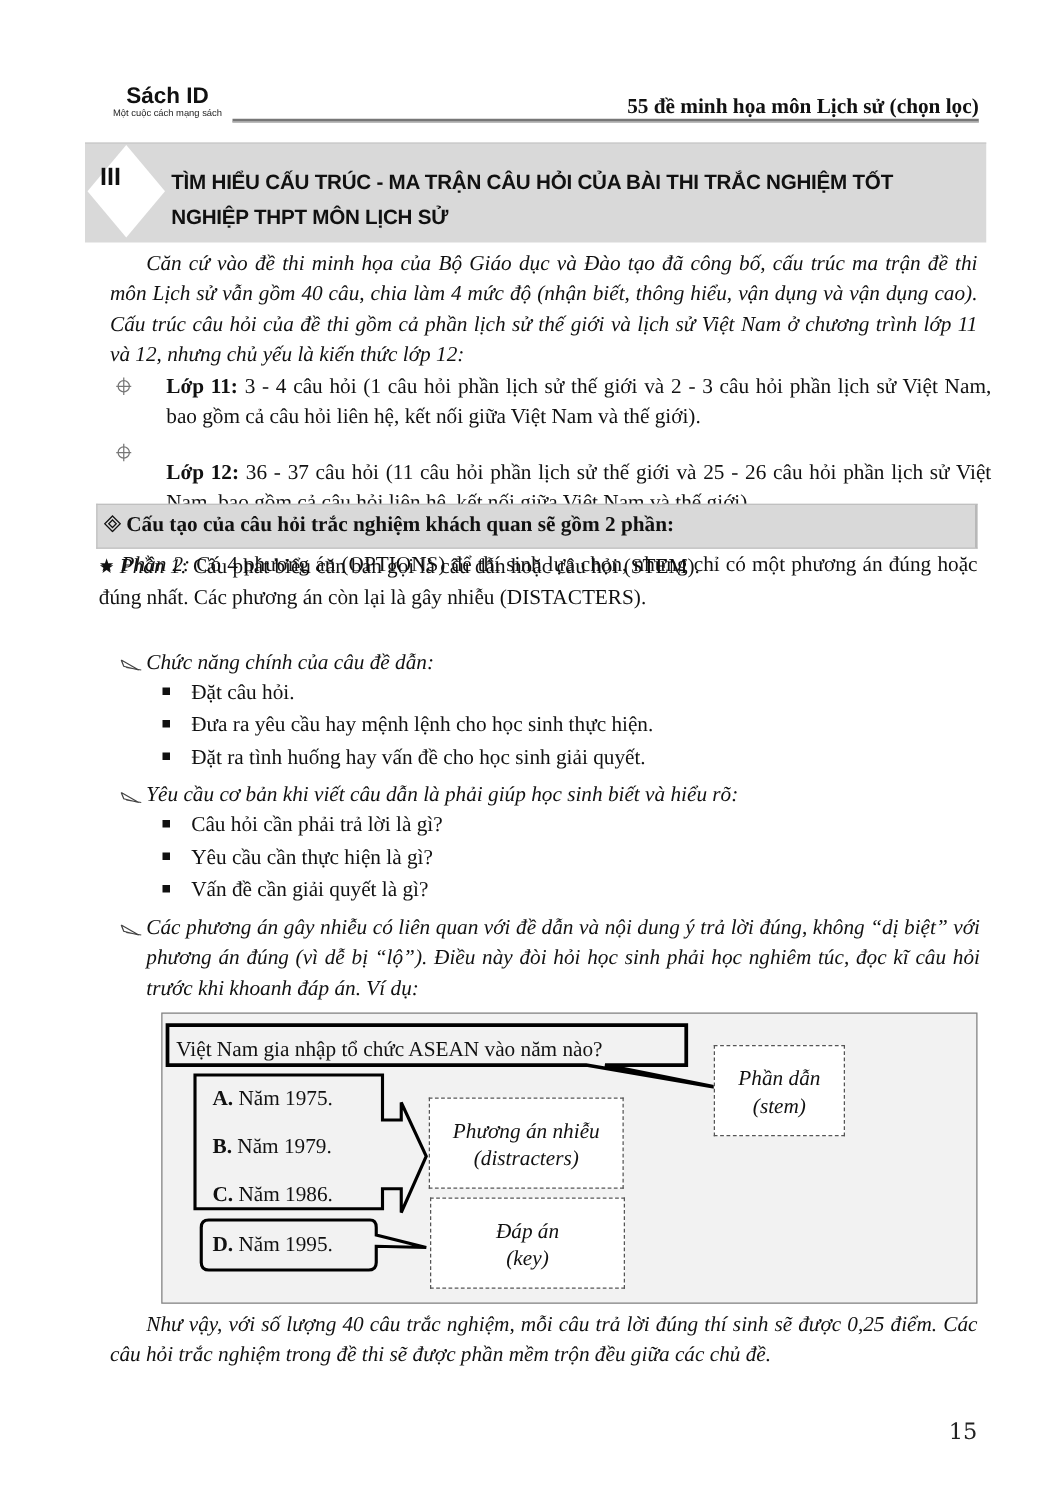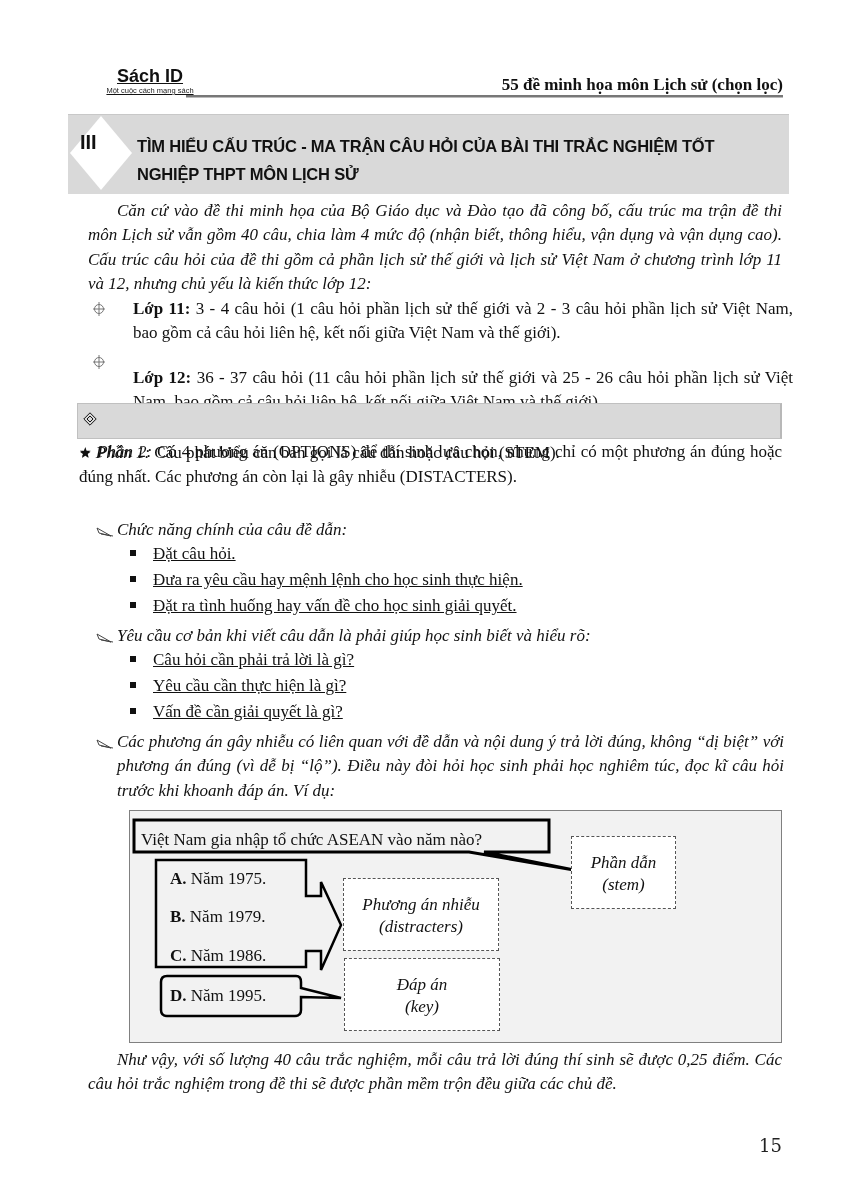"Sách ID" .brand { left: 100px -> 84px; text-decoration: underline -> none }
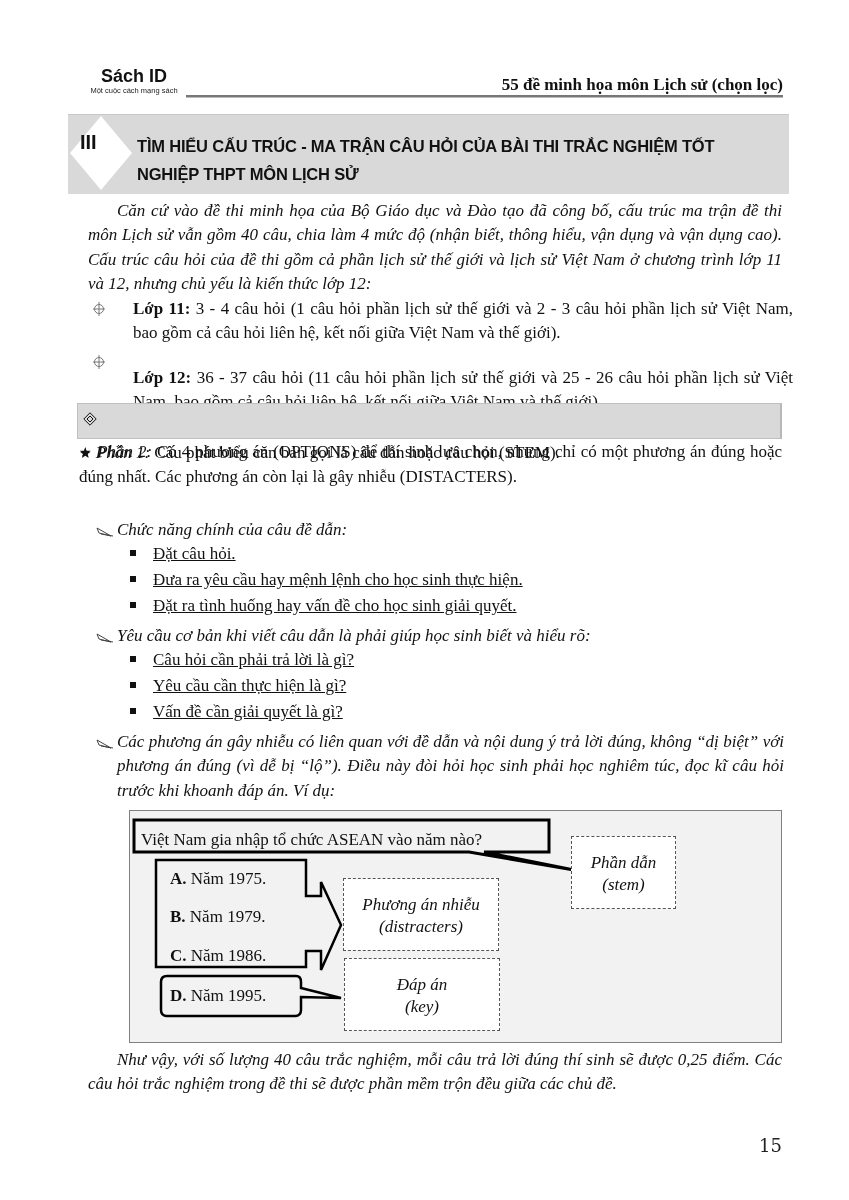"Cấu tạo của câu hỏi" span { html: none -> <span>Cấu tạo của câu hỏi trắc nghiệm khách quan sẽ gồm 2 phần:</span> }
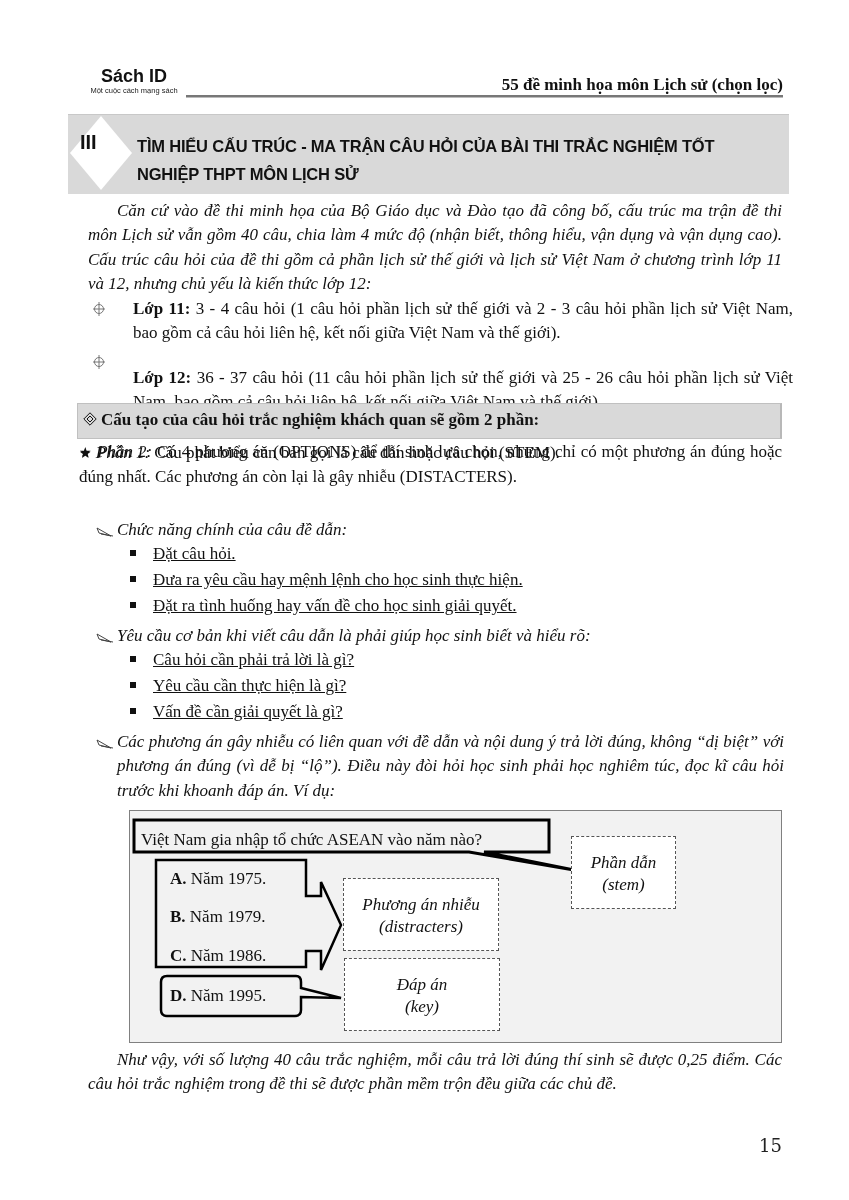"Đặt câu hỏi." .bul-text { text-decoration: underline -> none }
